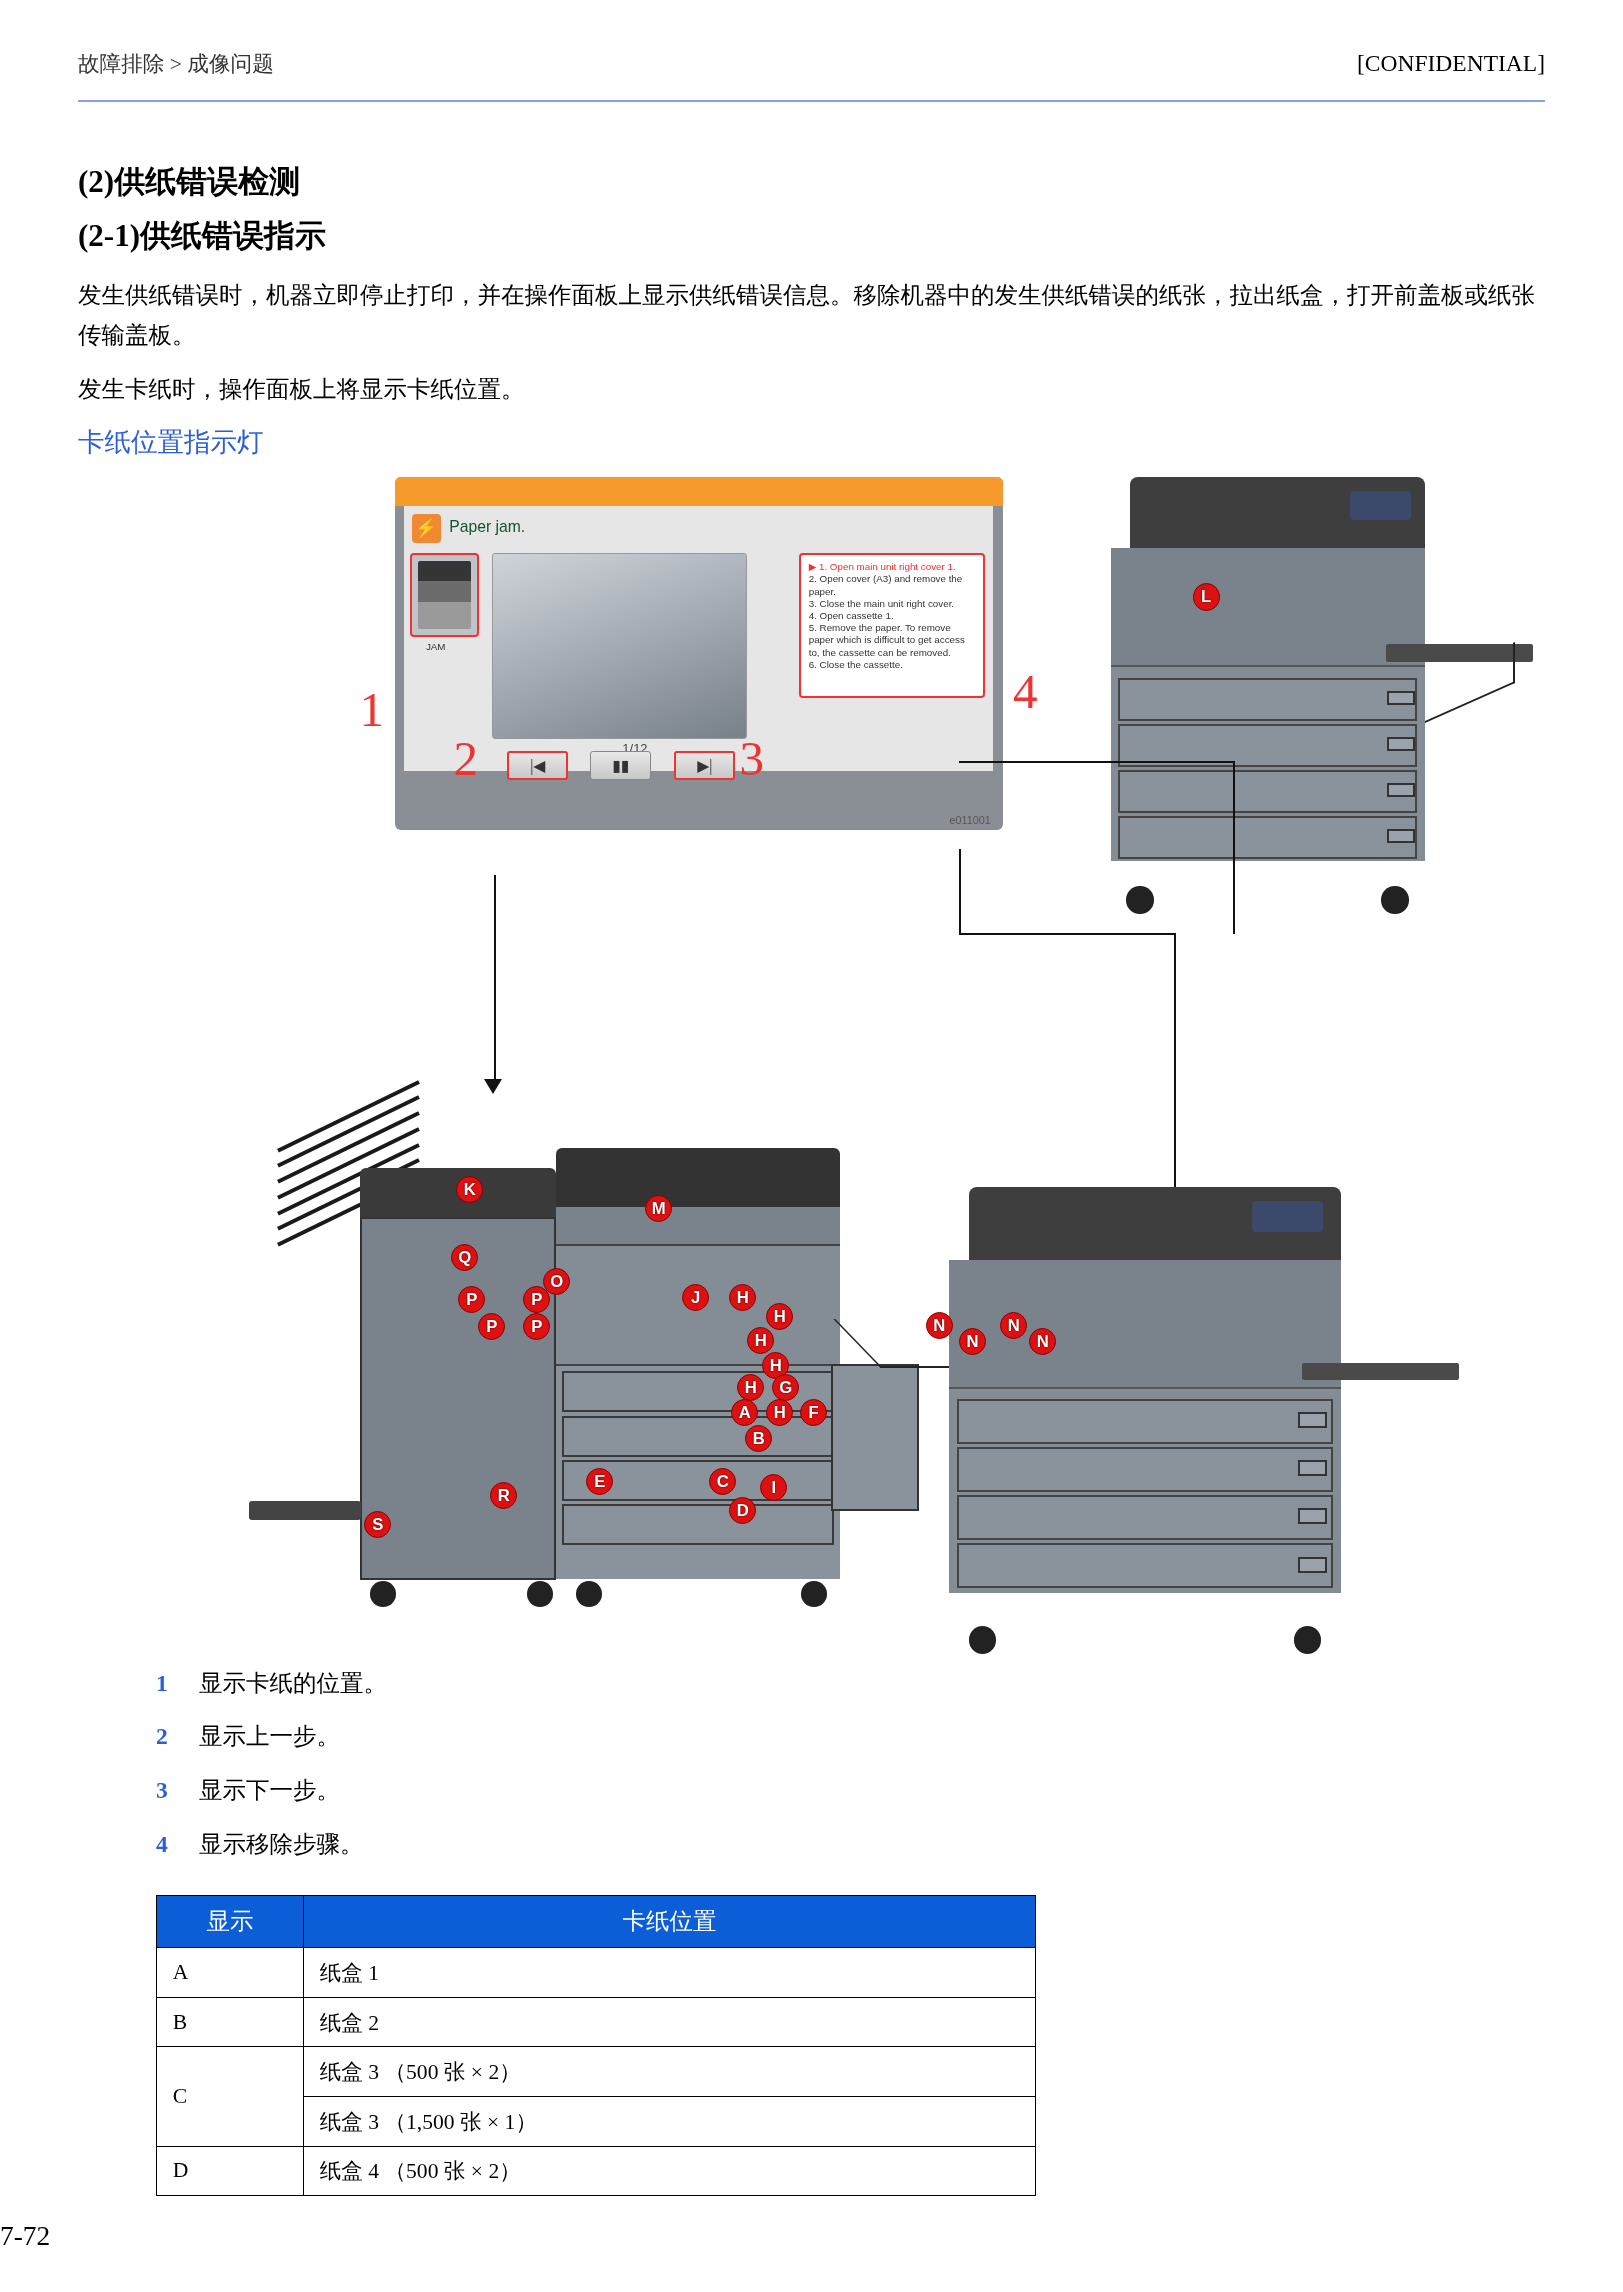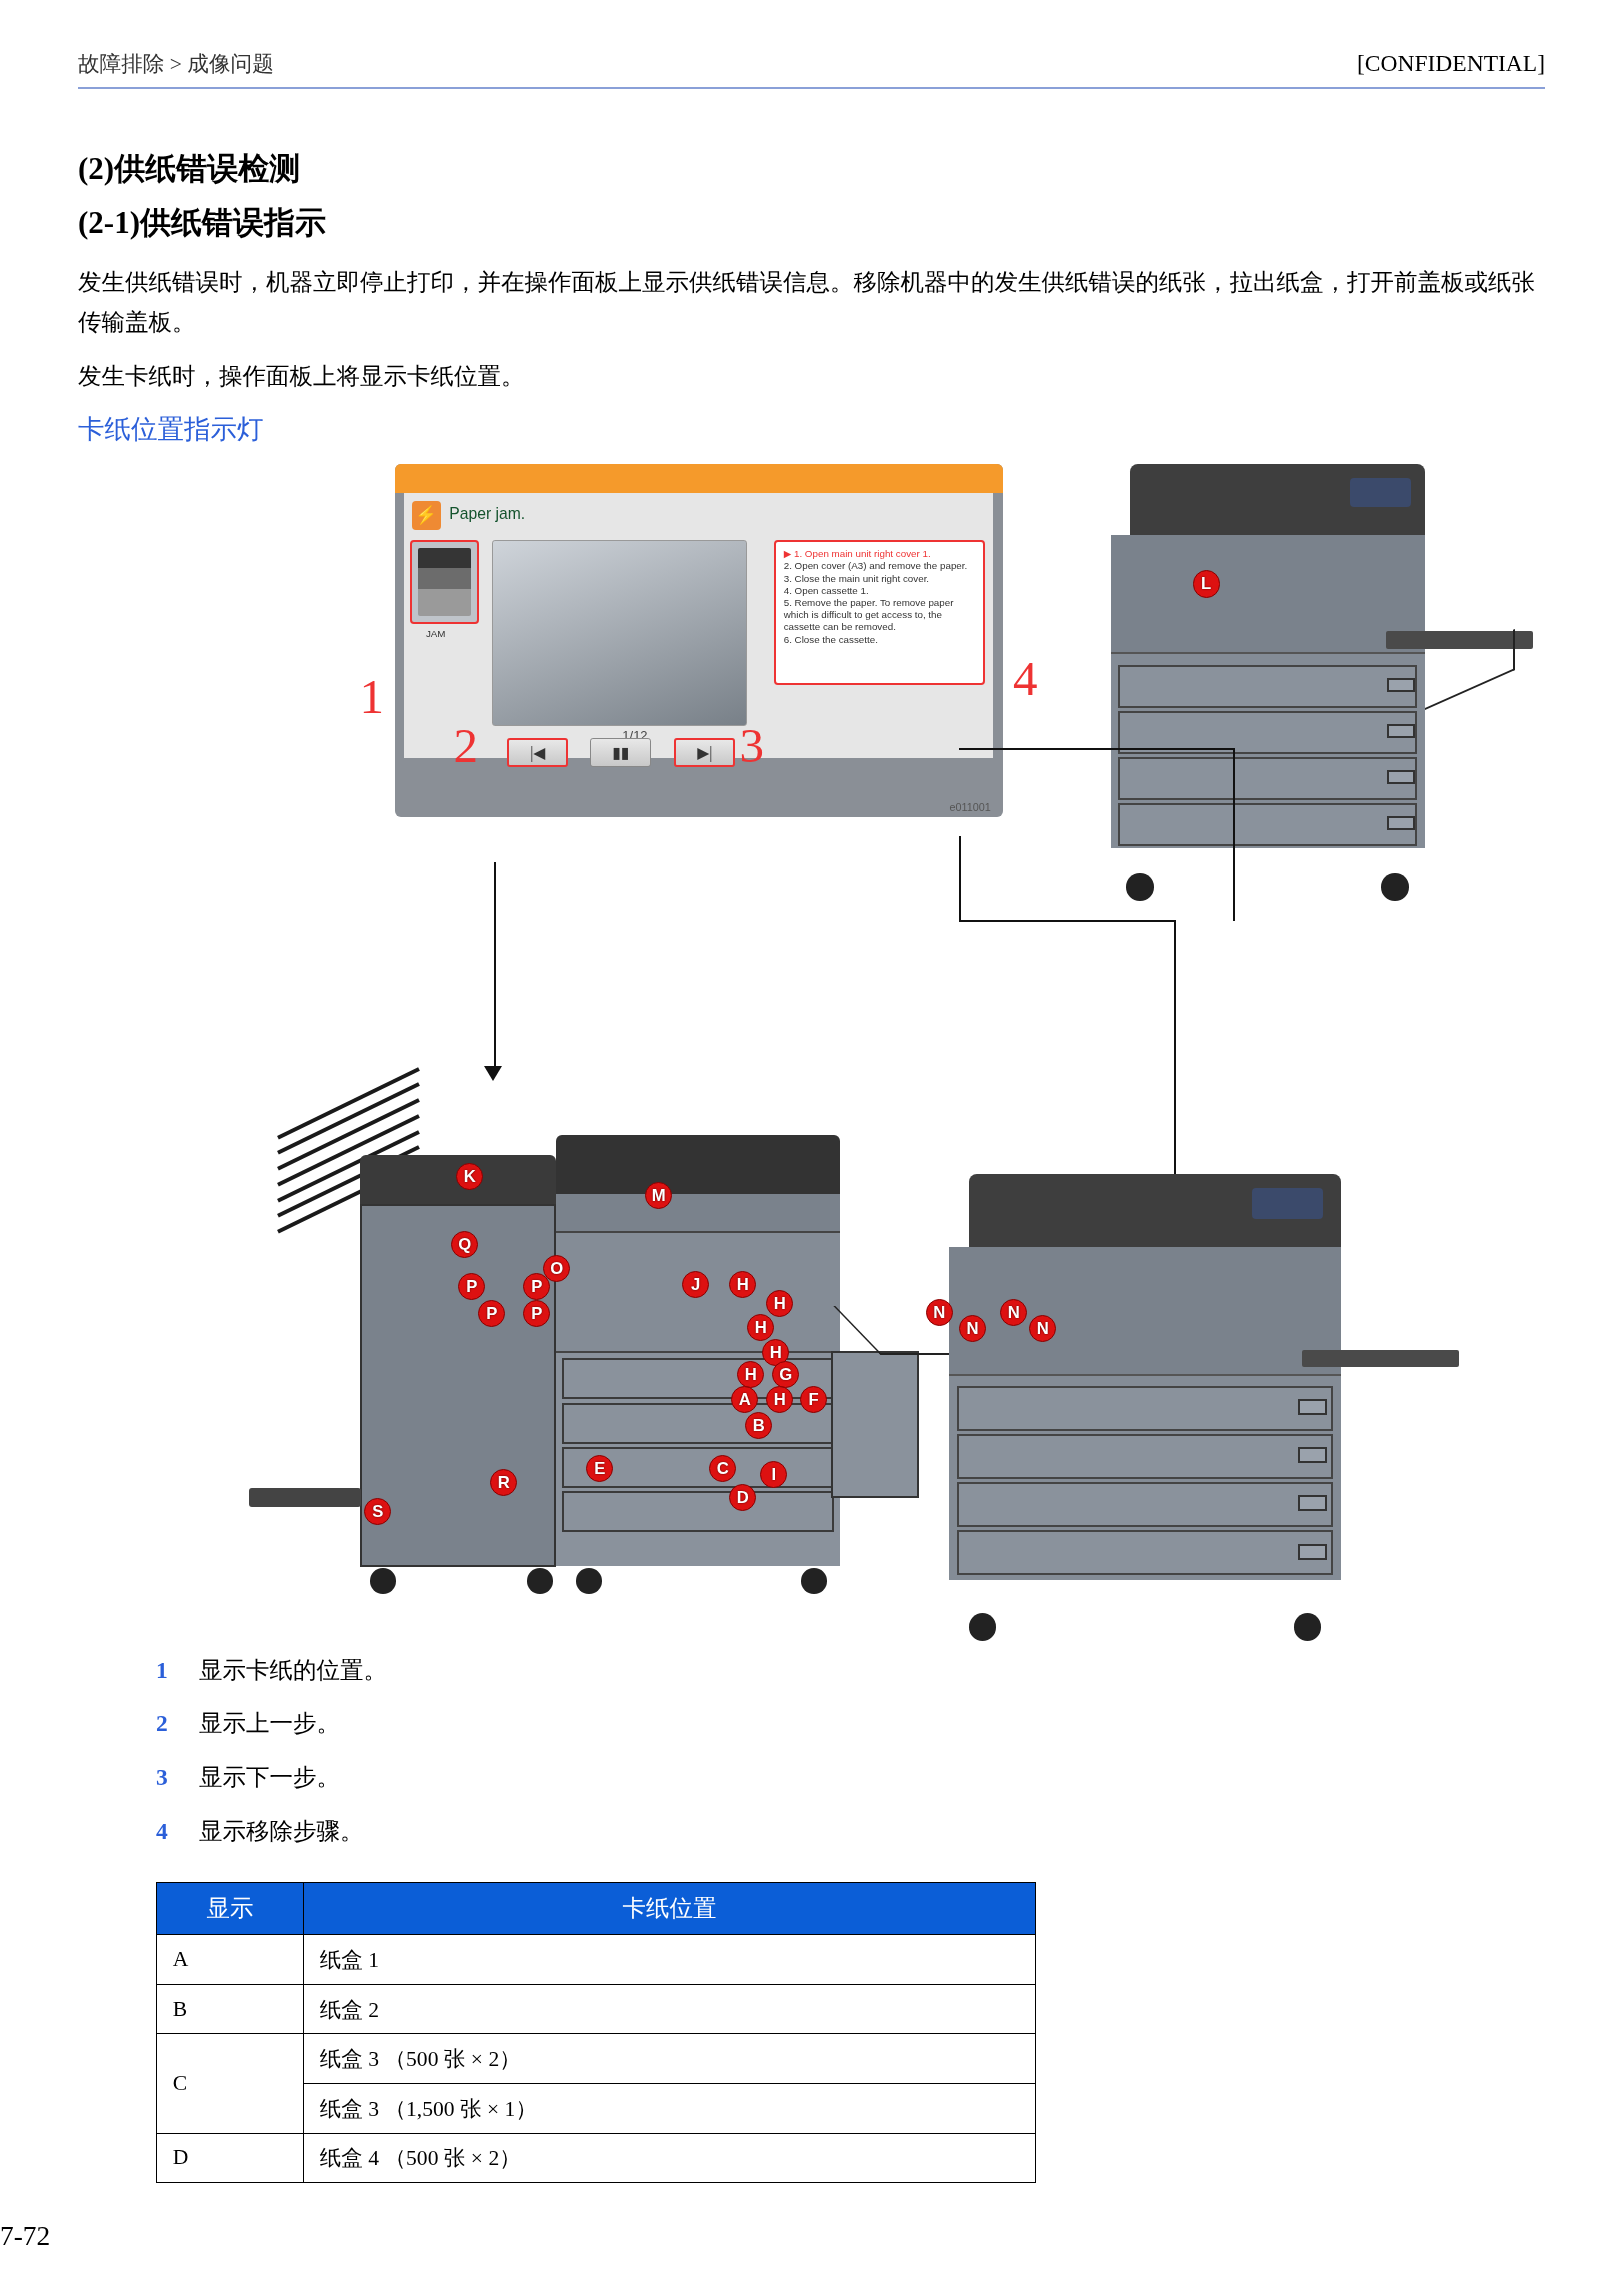"故障排除 > 成像问题" .top-row { padding-bottom: 9px -> 22px }
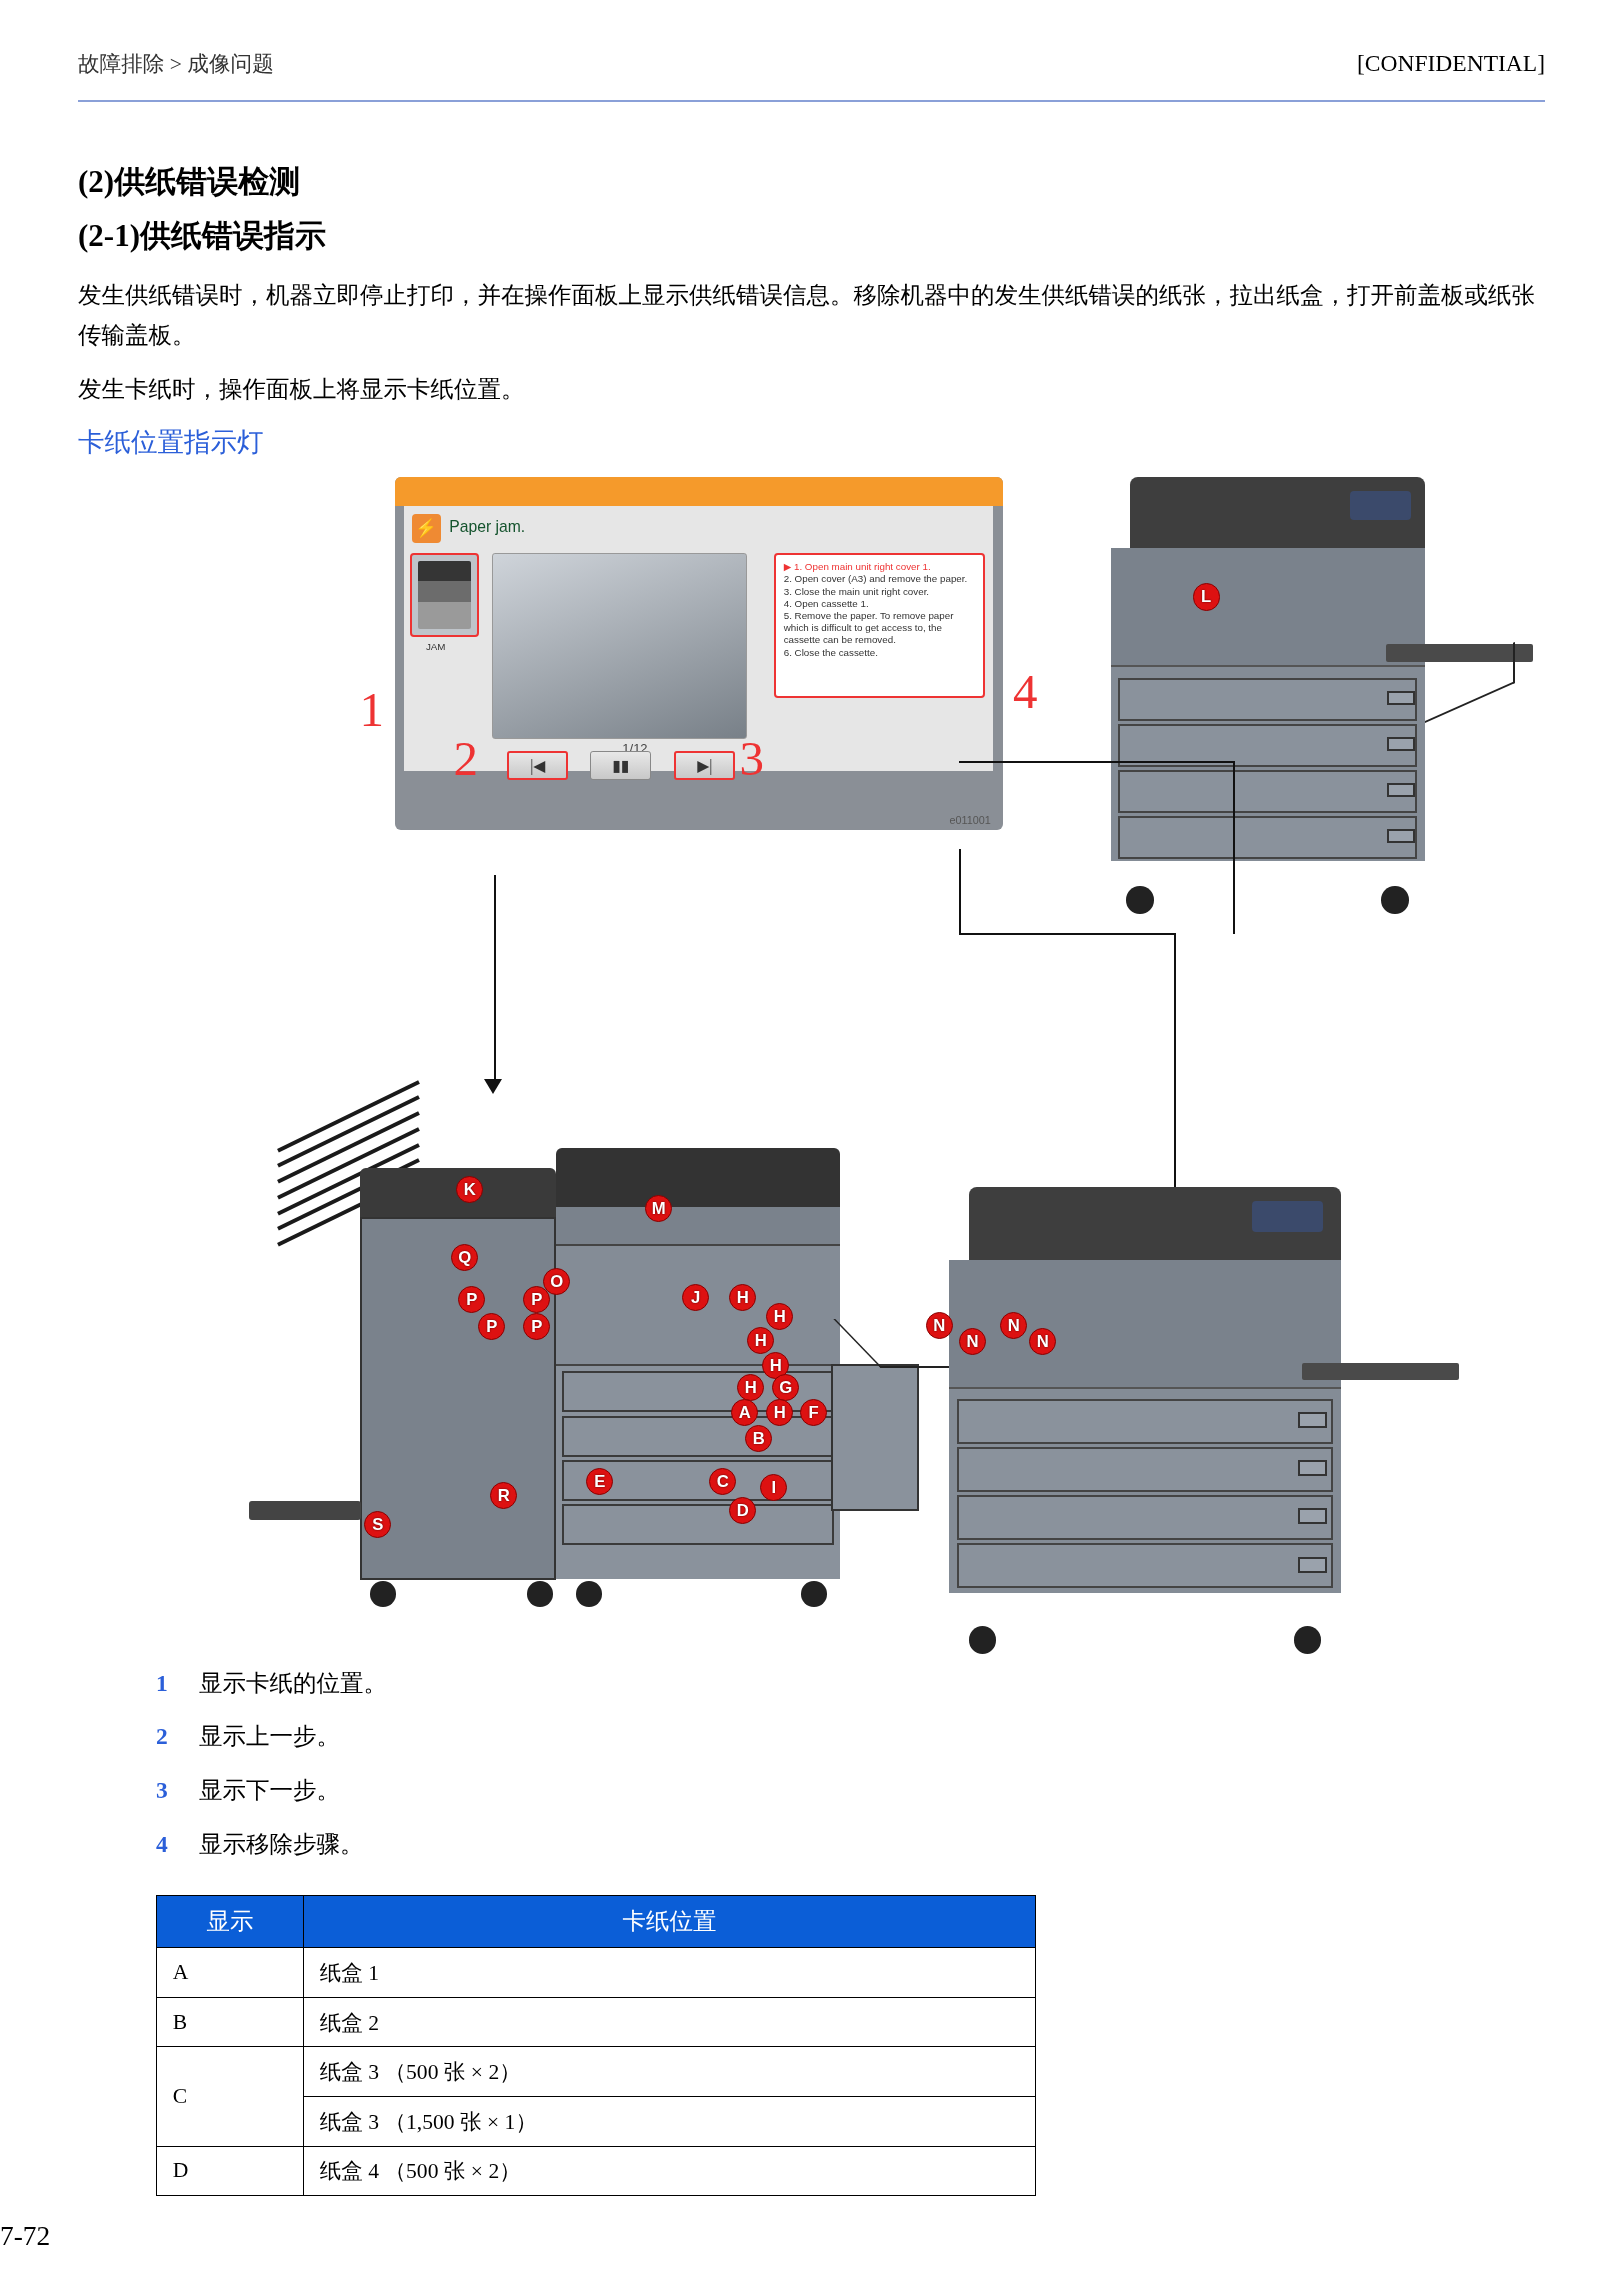"▶ 1. Open main unit" .instruction-box { width: 211px -> 186px }
